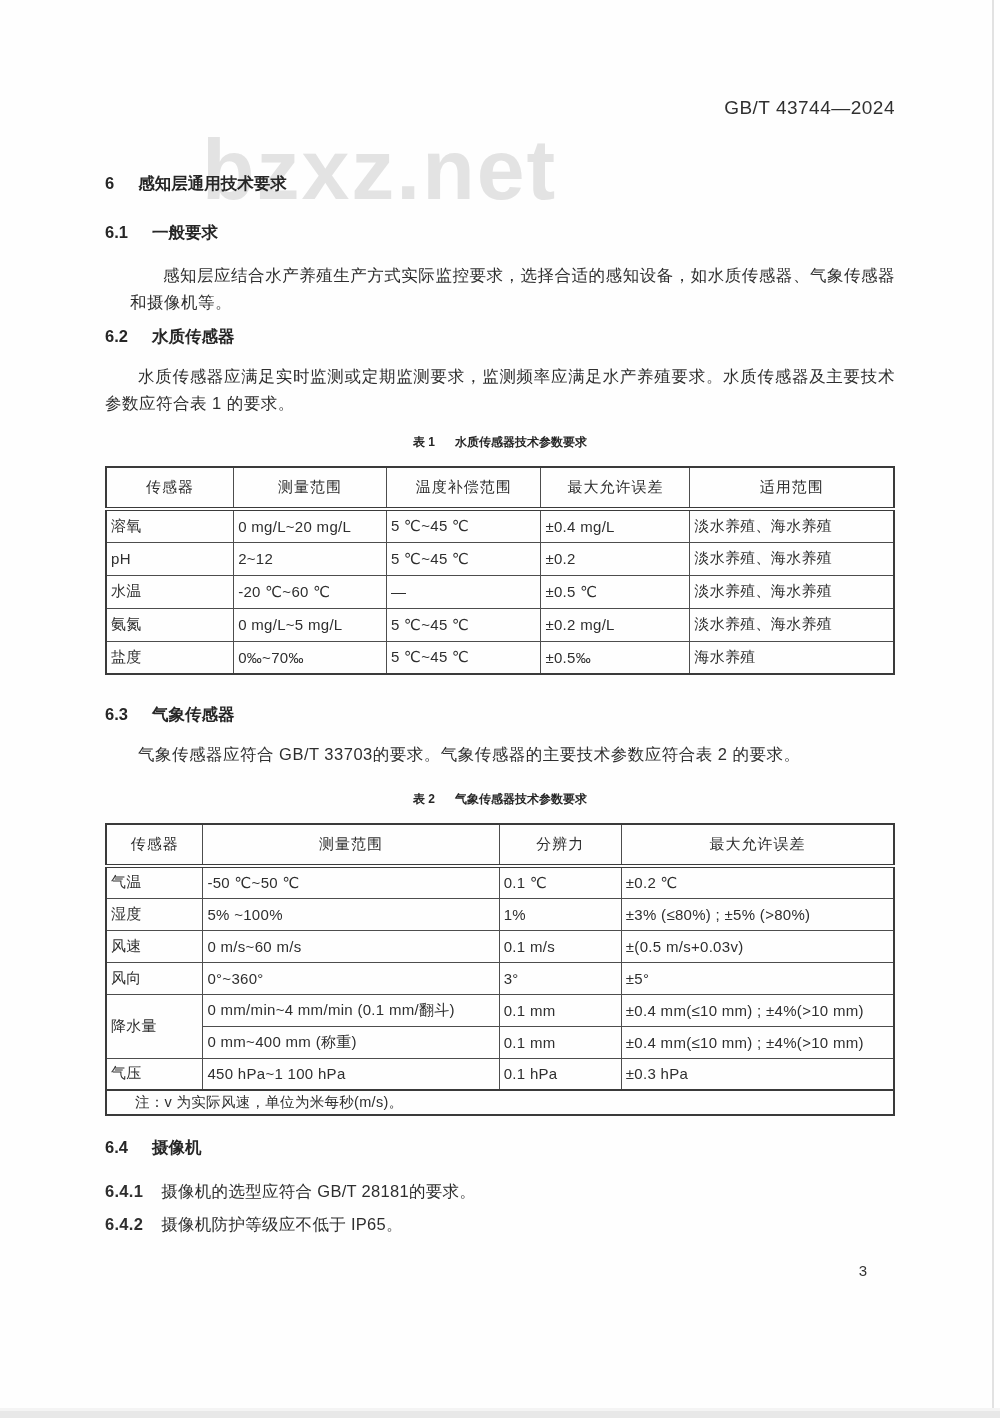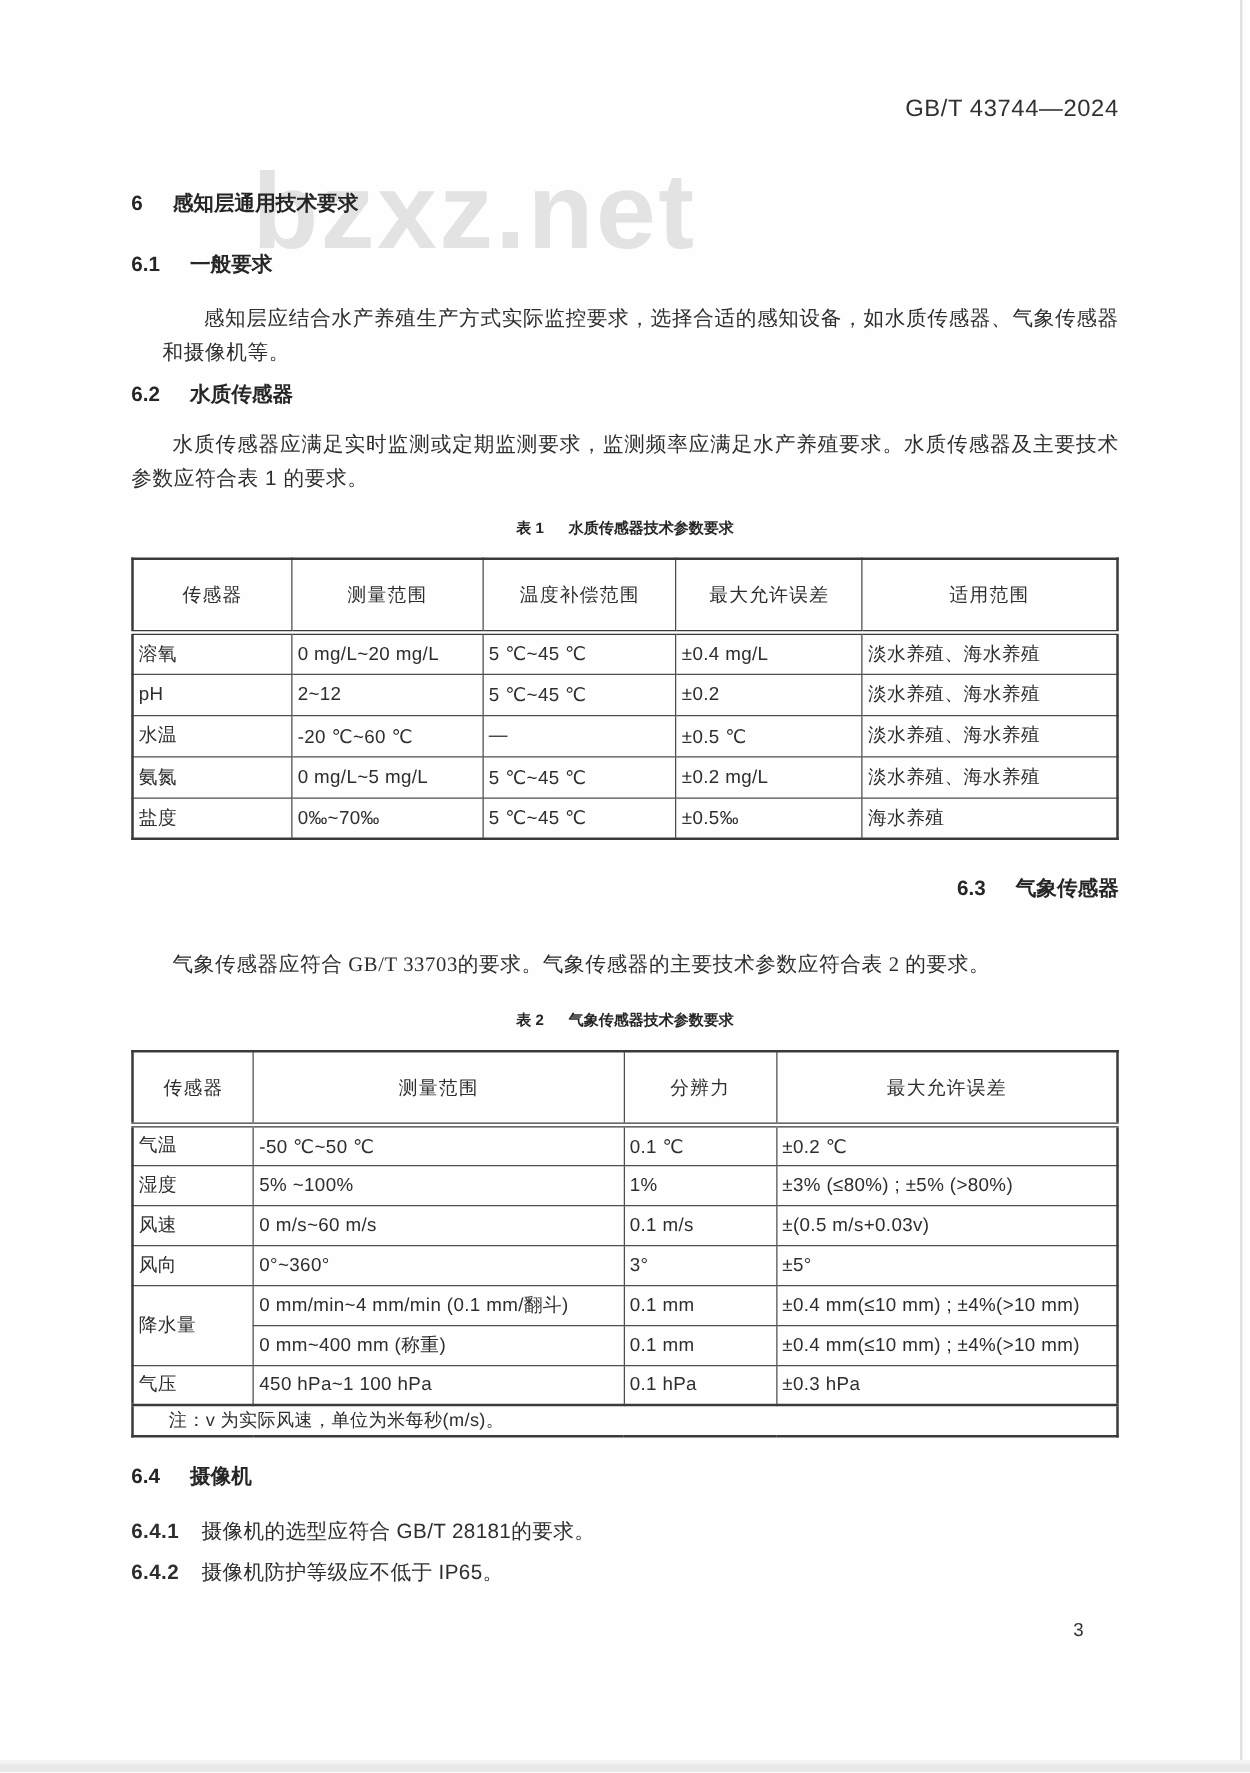"GB/T 43744—2024" .std-code { padding-top: 76px -> 96px }
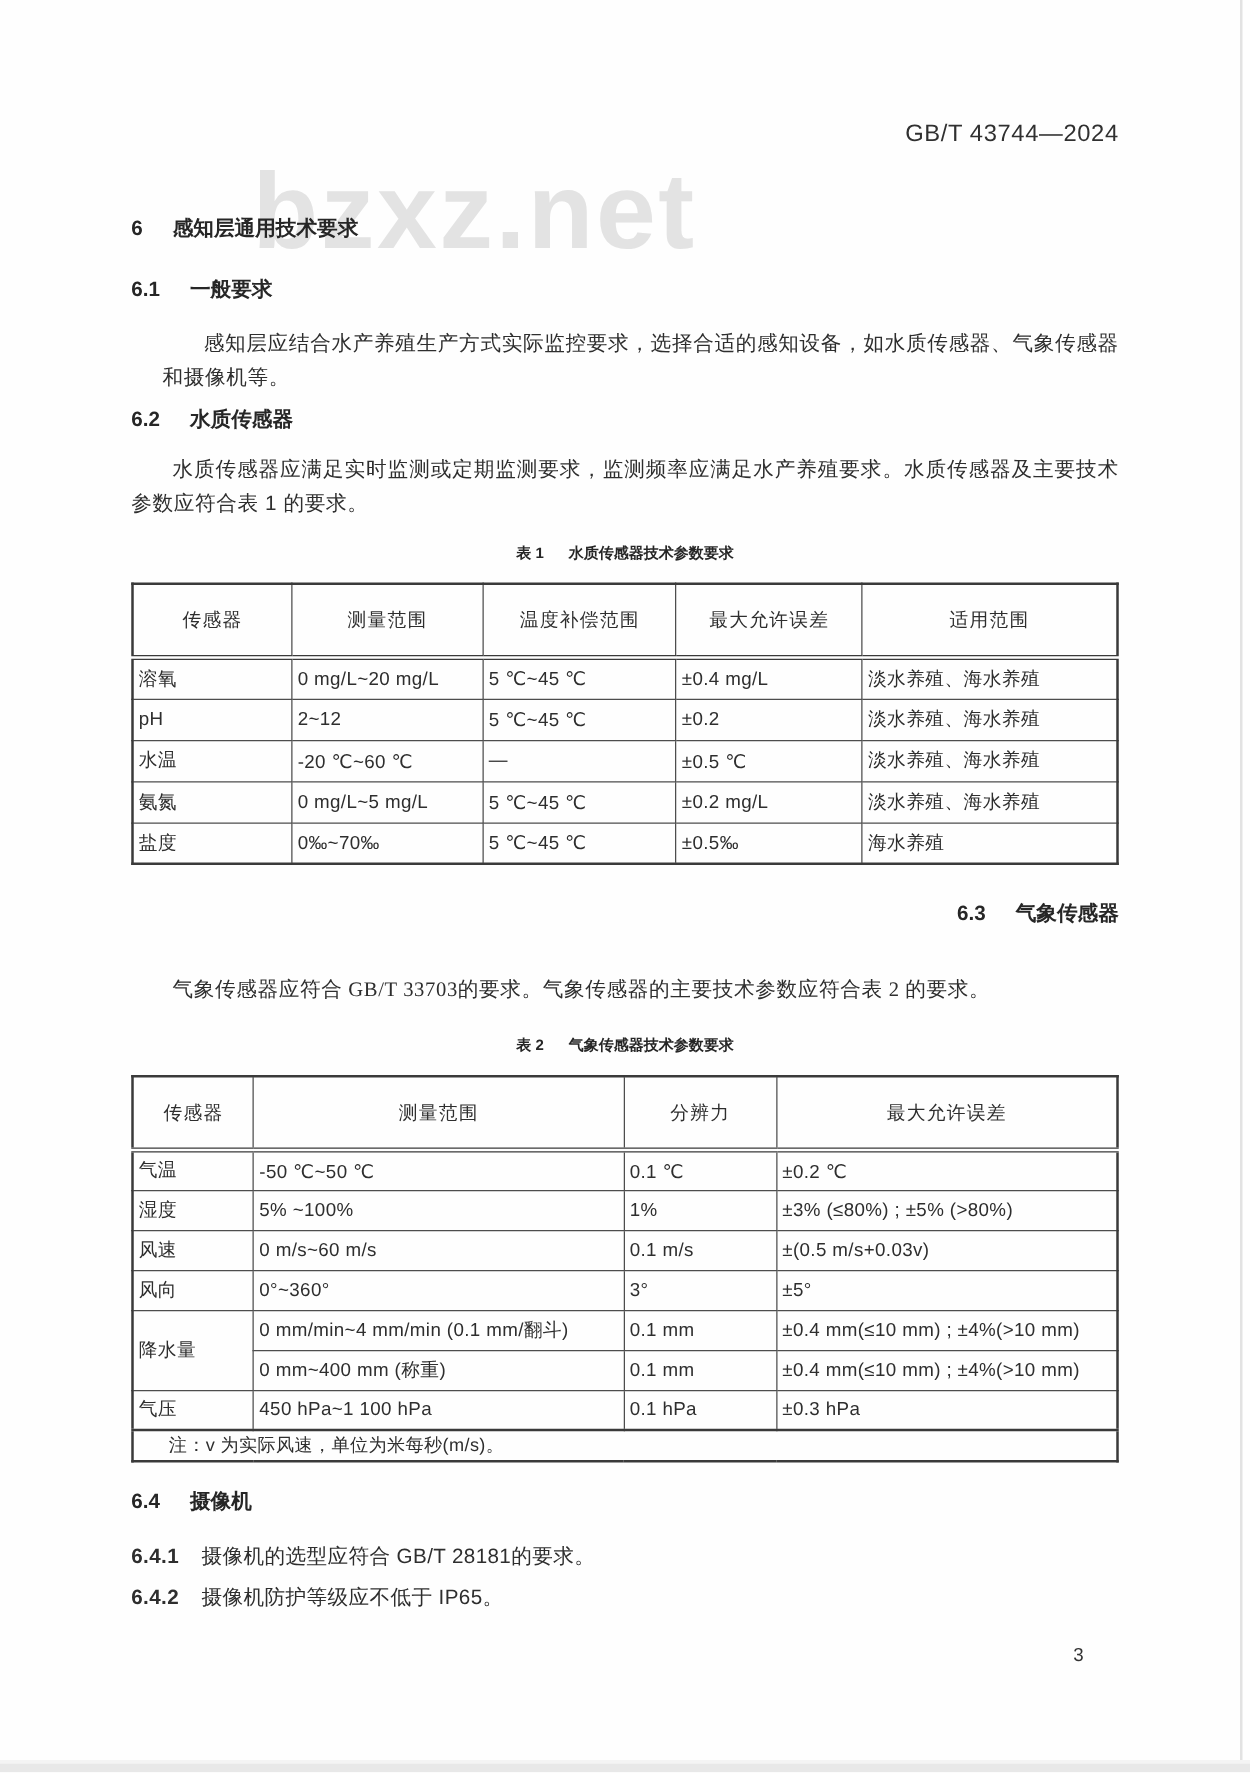"传感器" table.std th { height: 59px -> 42px }
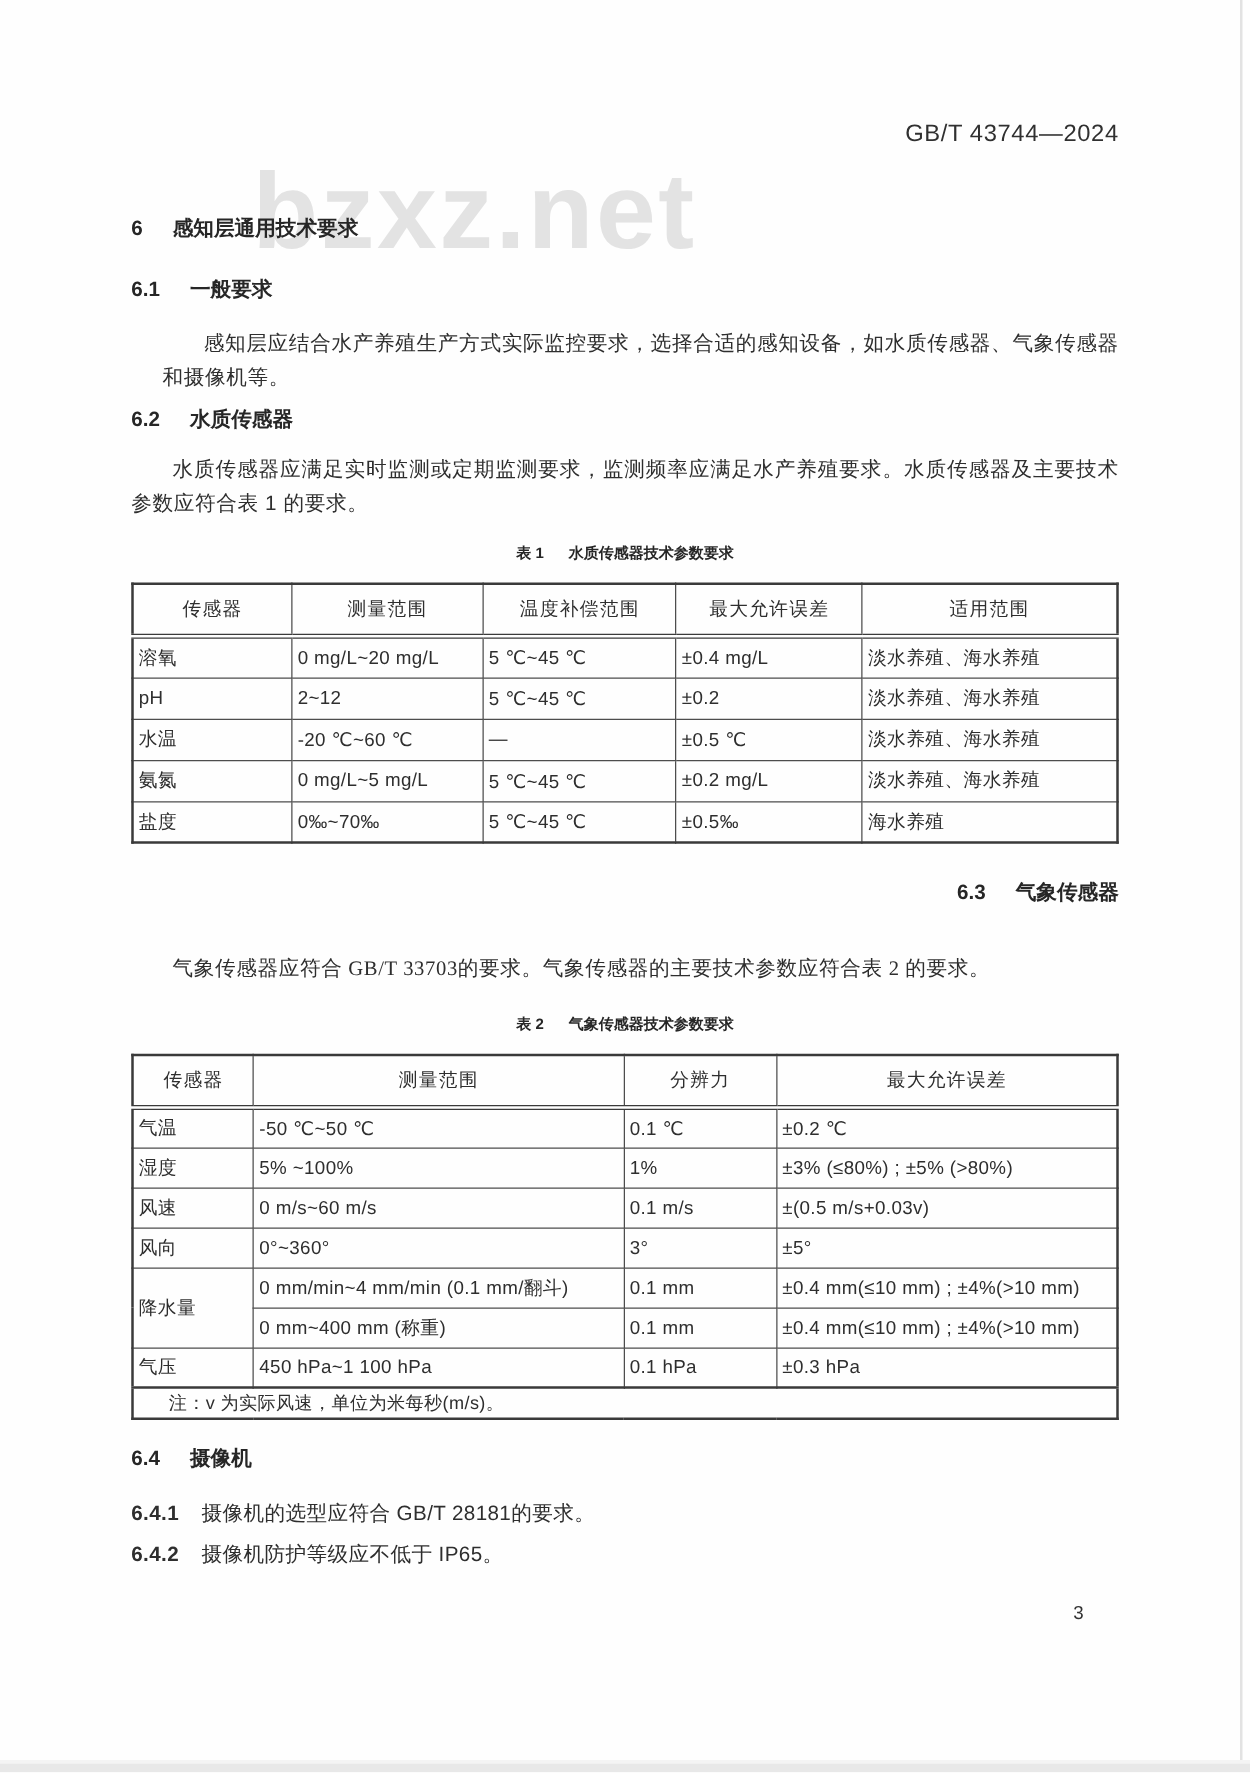"6.3 气象传感器" .h63 { text-align: right -> none }
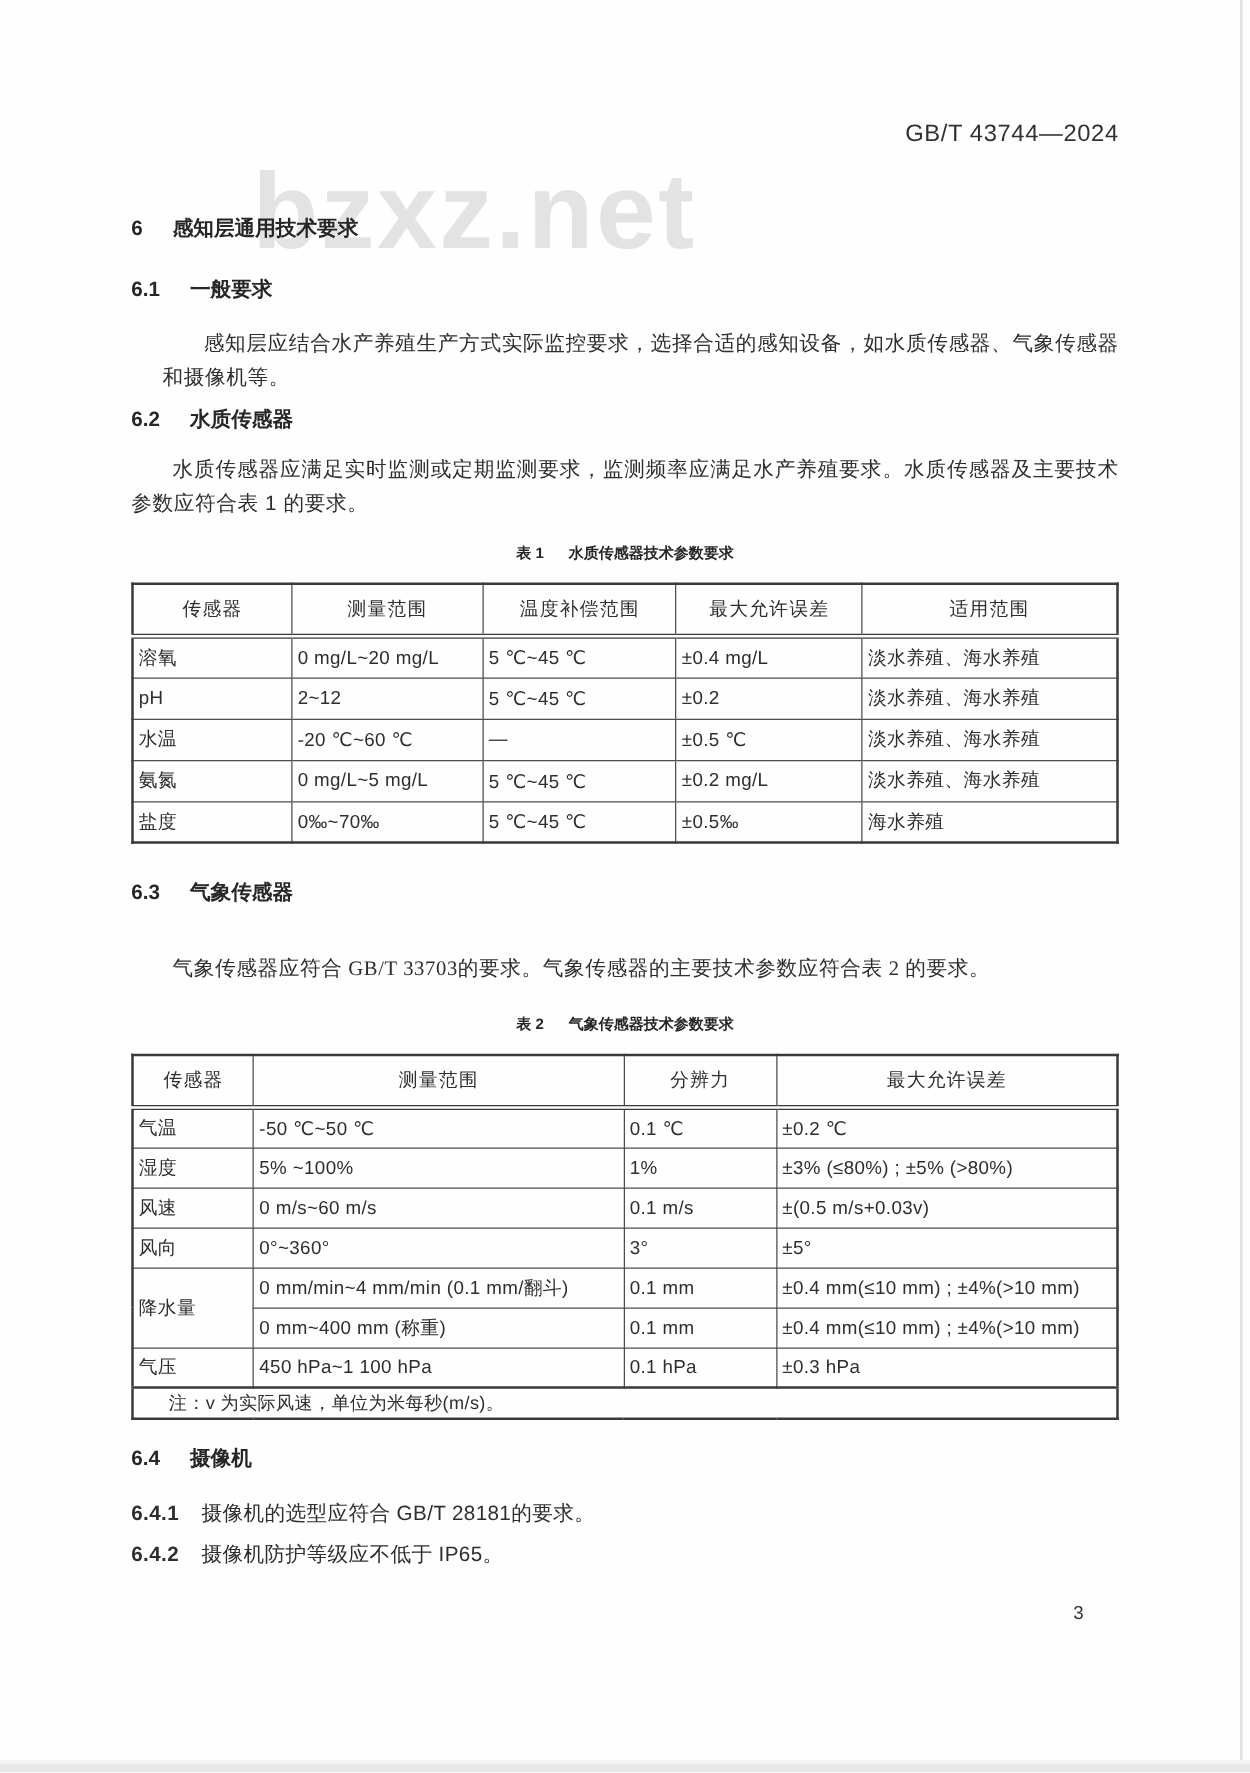"气象传感器应符合 GB/T 33703的要求。气象传感器的主要技术参数应符合表" .p63 { font-family: Liberation Serif, serif -> none; margin-top: 36px -> 16px }
